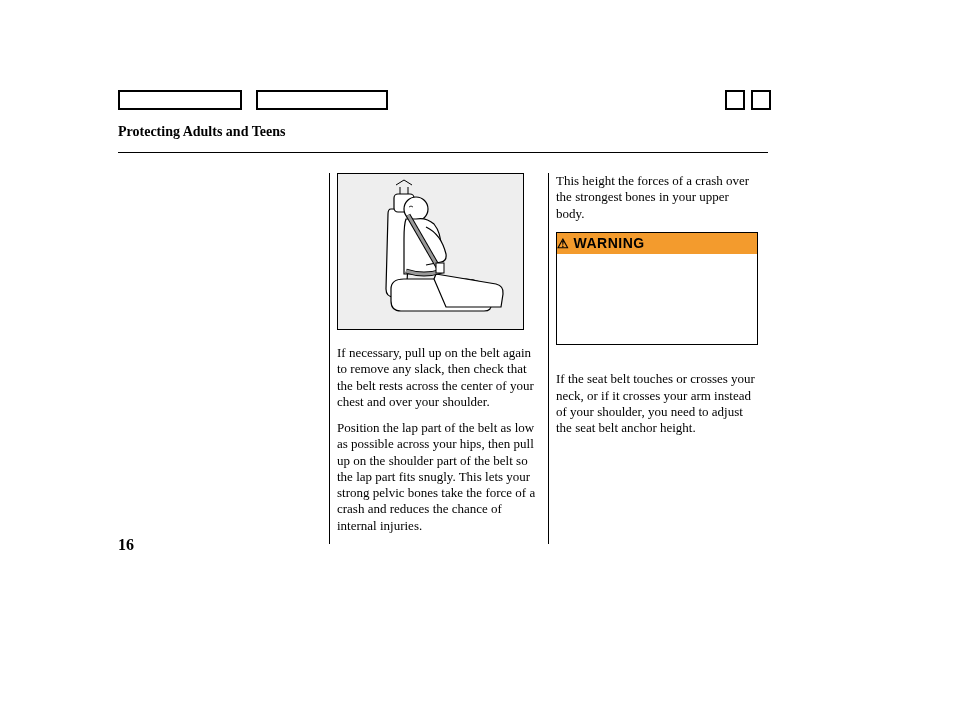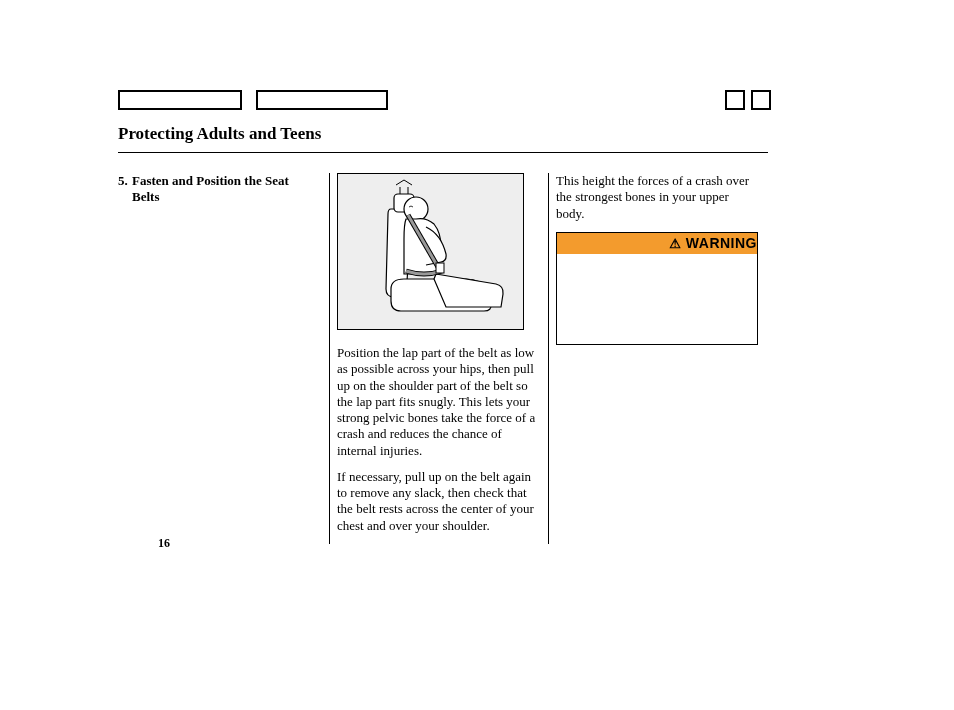"Protecting Adults and Teens" .page-title { font-size: 17px -> 14px }
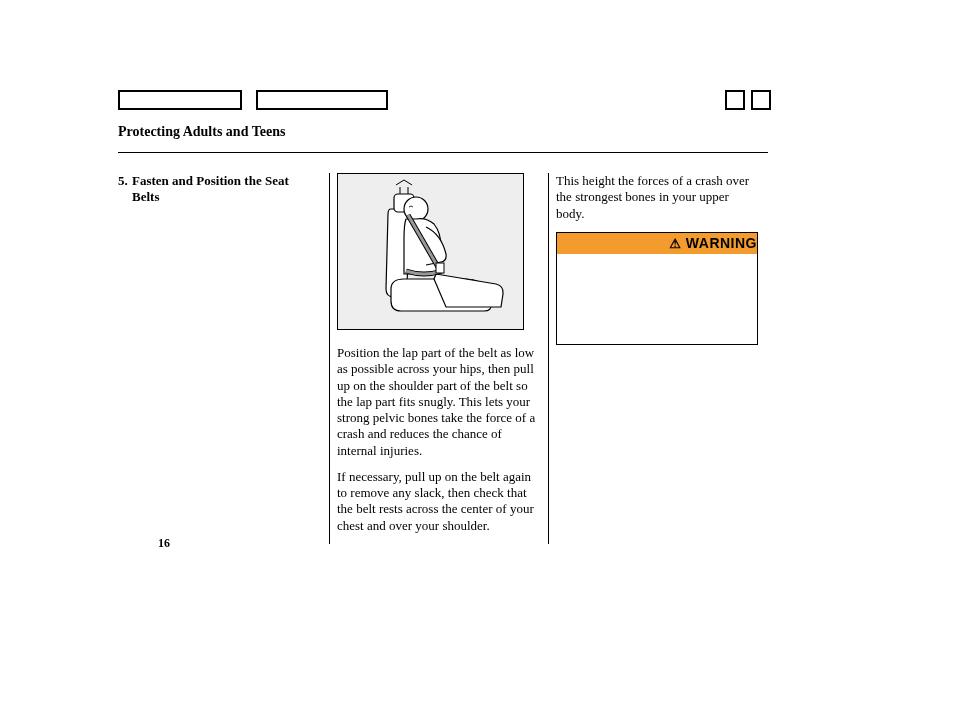"5. Fasten and Position the" div.step-title { html: <div> <span>5.</span><span>Fasten and Position the Seat</span> <span>Belts</span> </div> -> none }
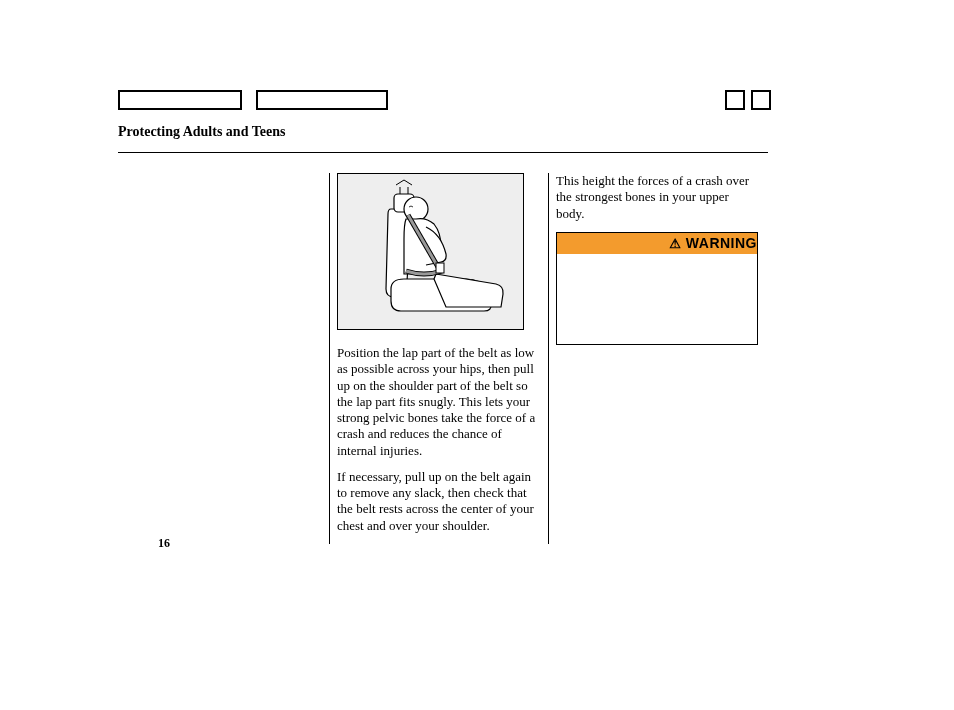"⚠ WARNING" .warning-header { text-align: right -> left }
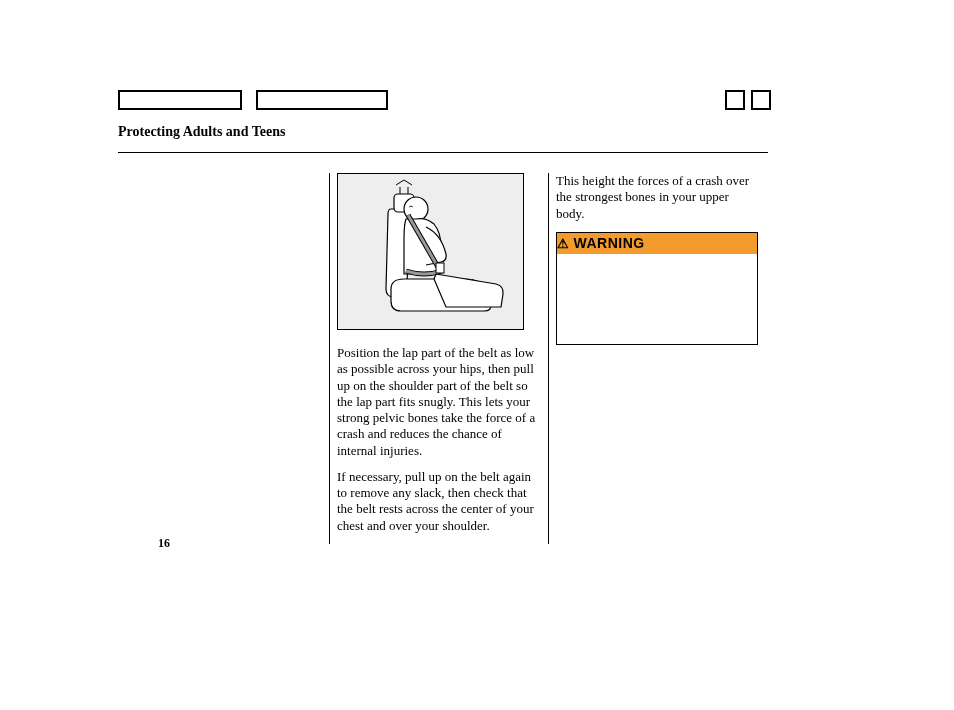"If the seat belt touches" p.para { html: none -> <p>If the seat belt touches or crosses your neck, or if it crosses your arm instead of your shoulder, you need to adjust the seat belt anchor height.</p> }
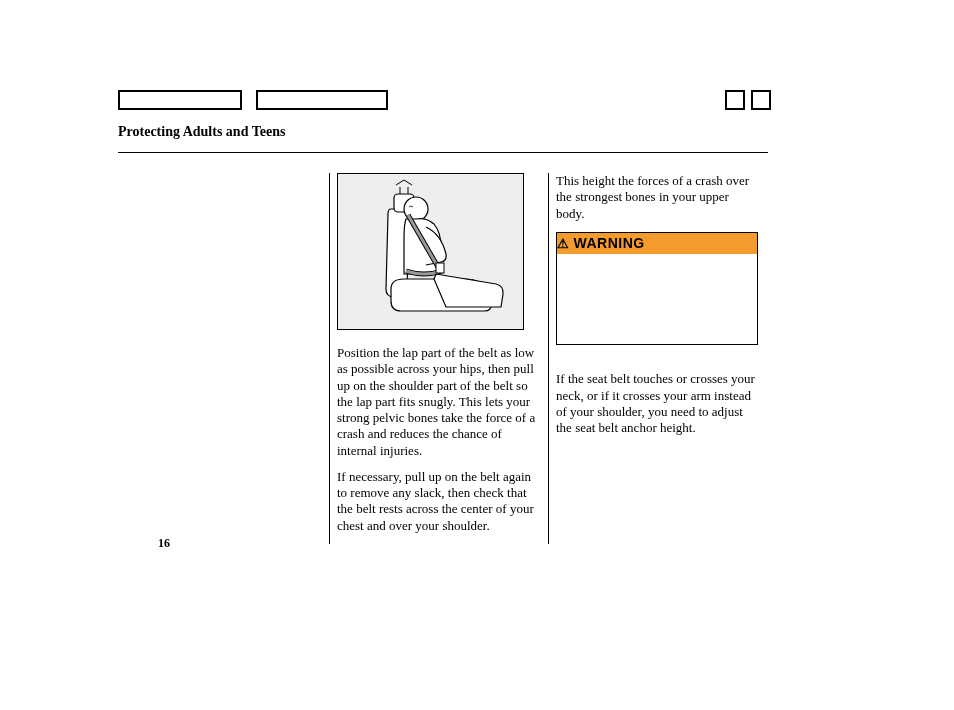"Position the lap part of" p.para { order: before "If necessary, pull up on" -> after "If necessary, pull up on" }
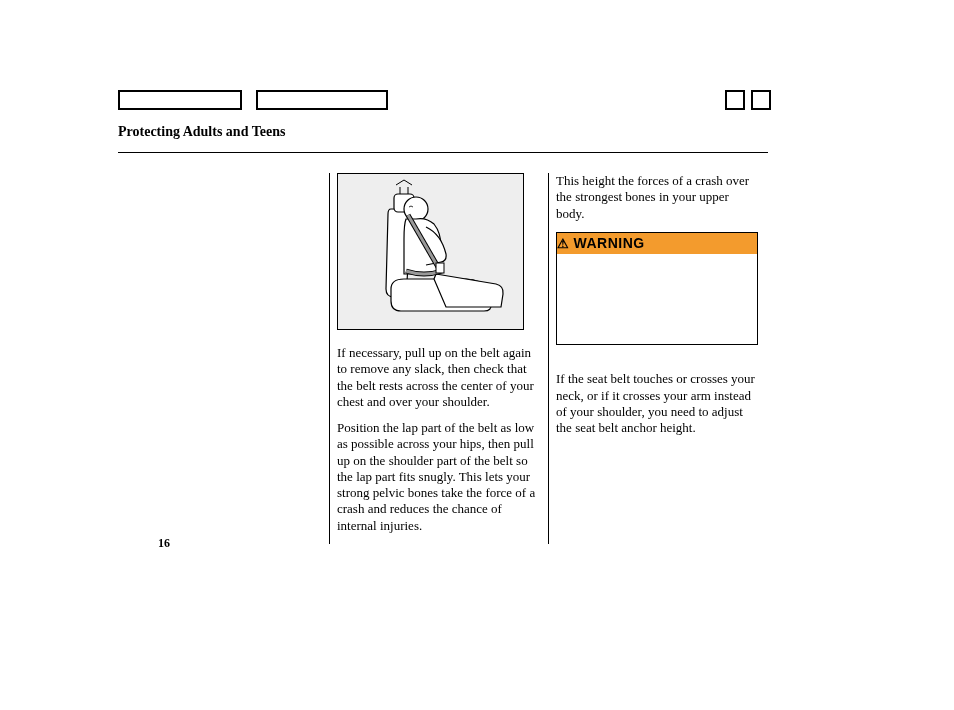"16" .page-number { font-size: 12px -> 16px; margin-left: 40px -> none }
